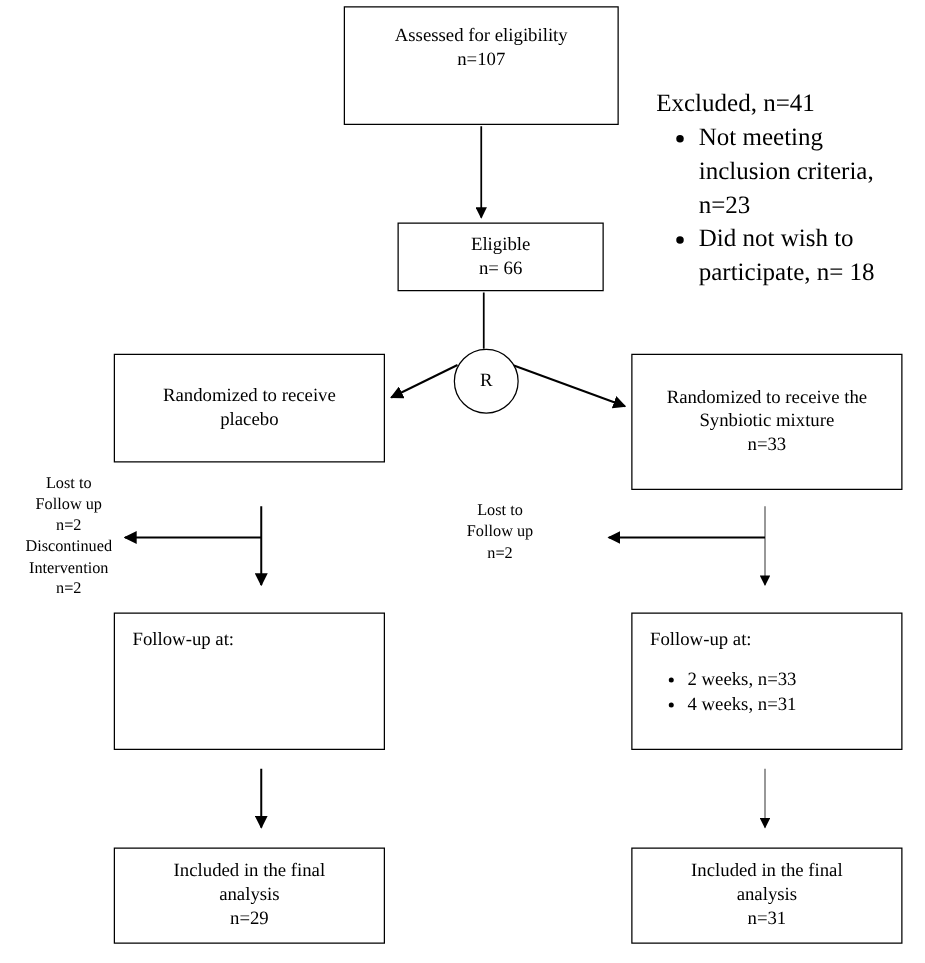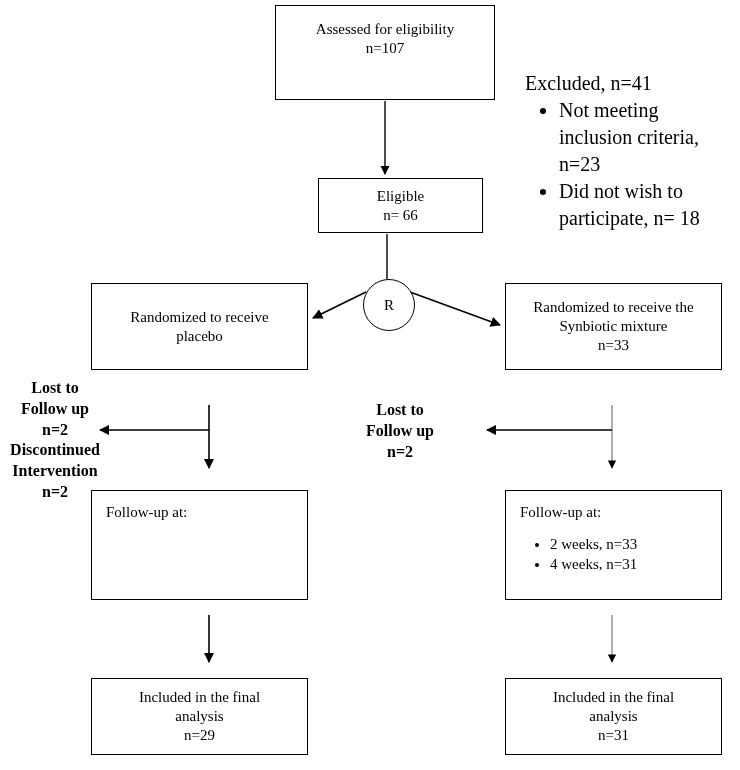"Randomized to receive the" #box-rand-synbiotic { height: 87px -> 109px }
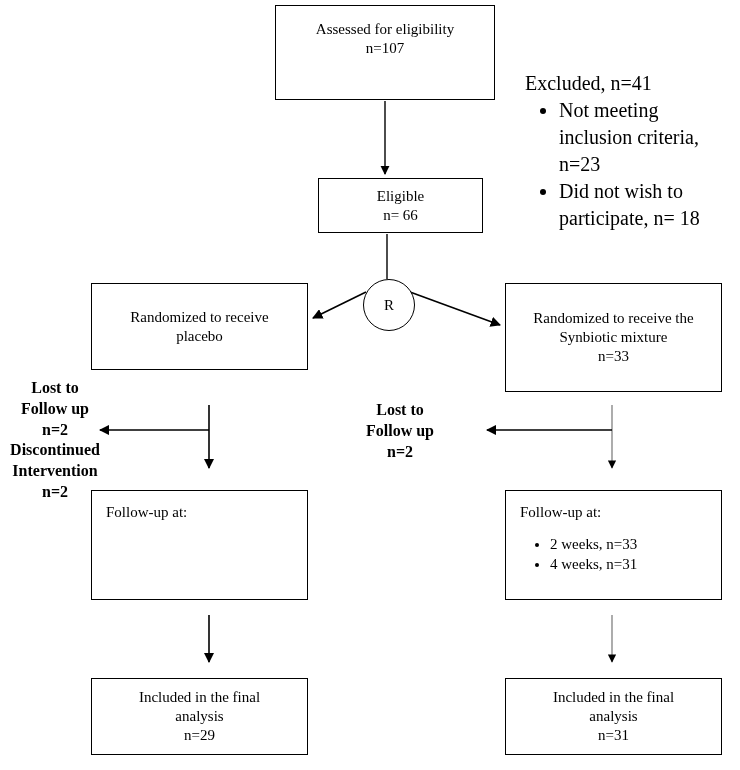"Lost to" .annot { font-size: 16px -> 13px; font-weight: bold -> normal }
